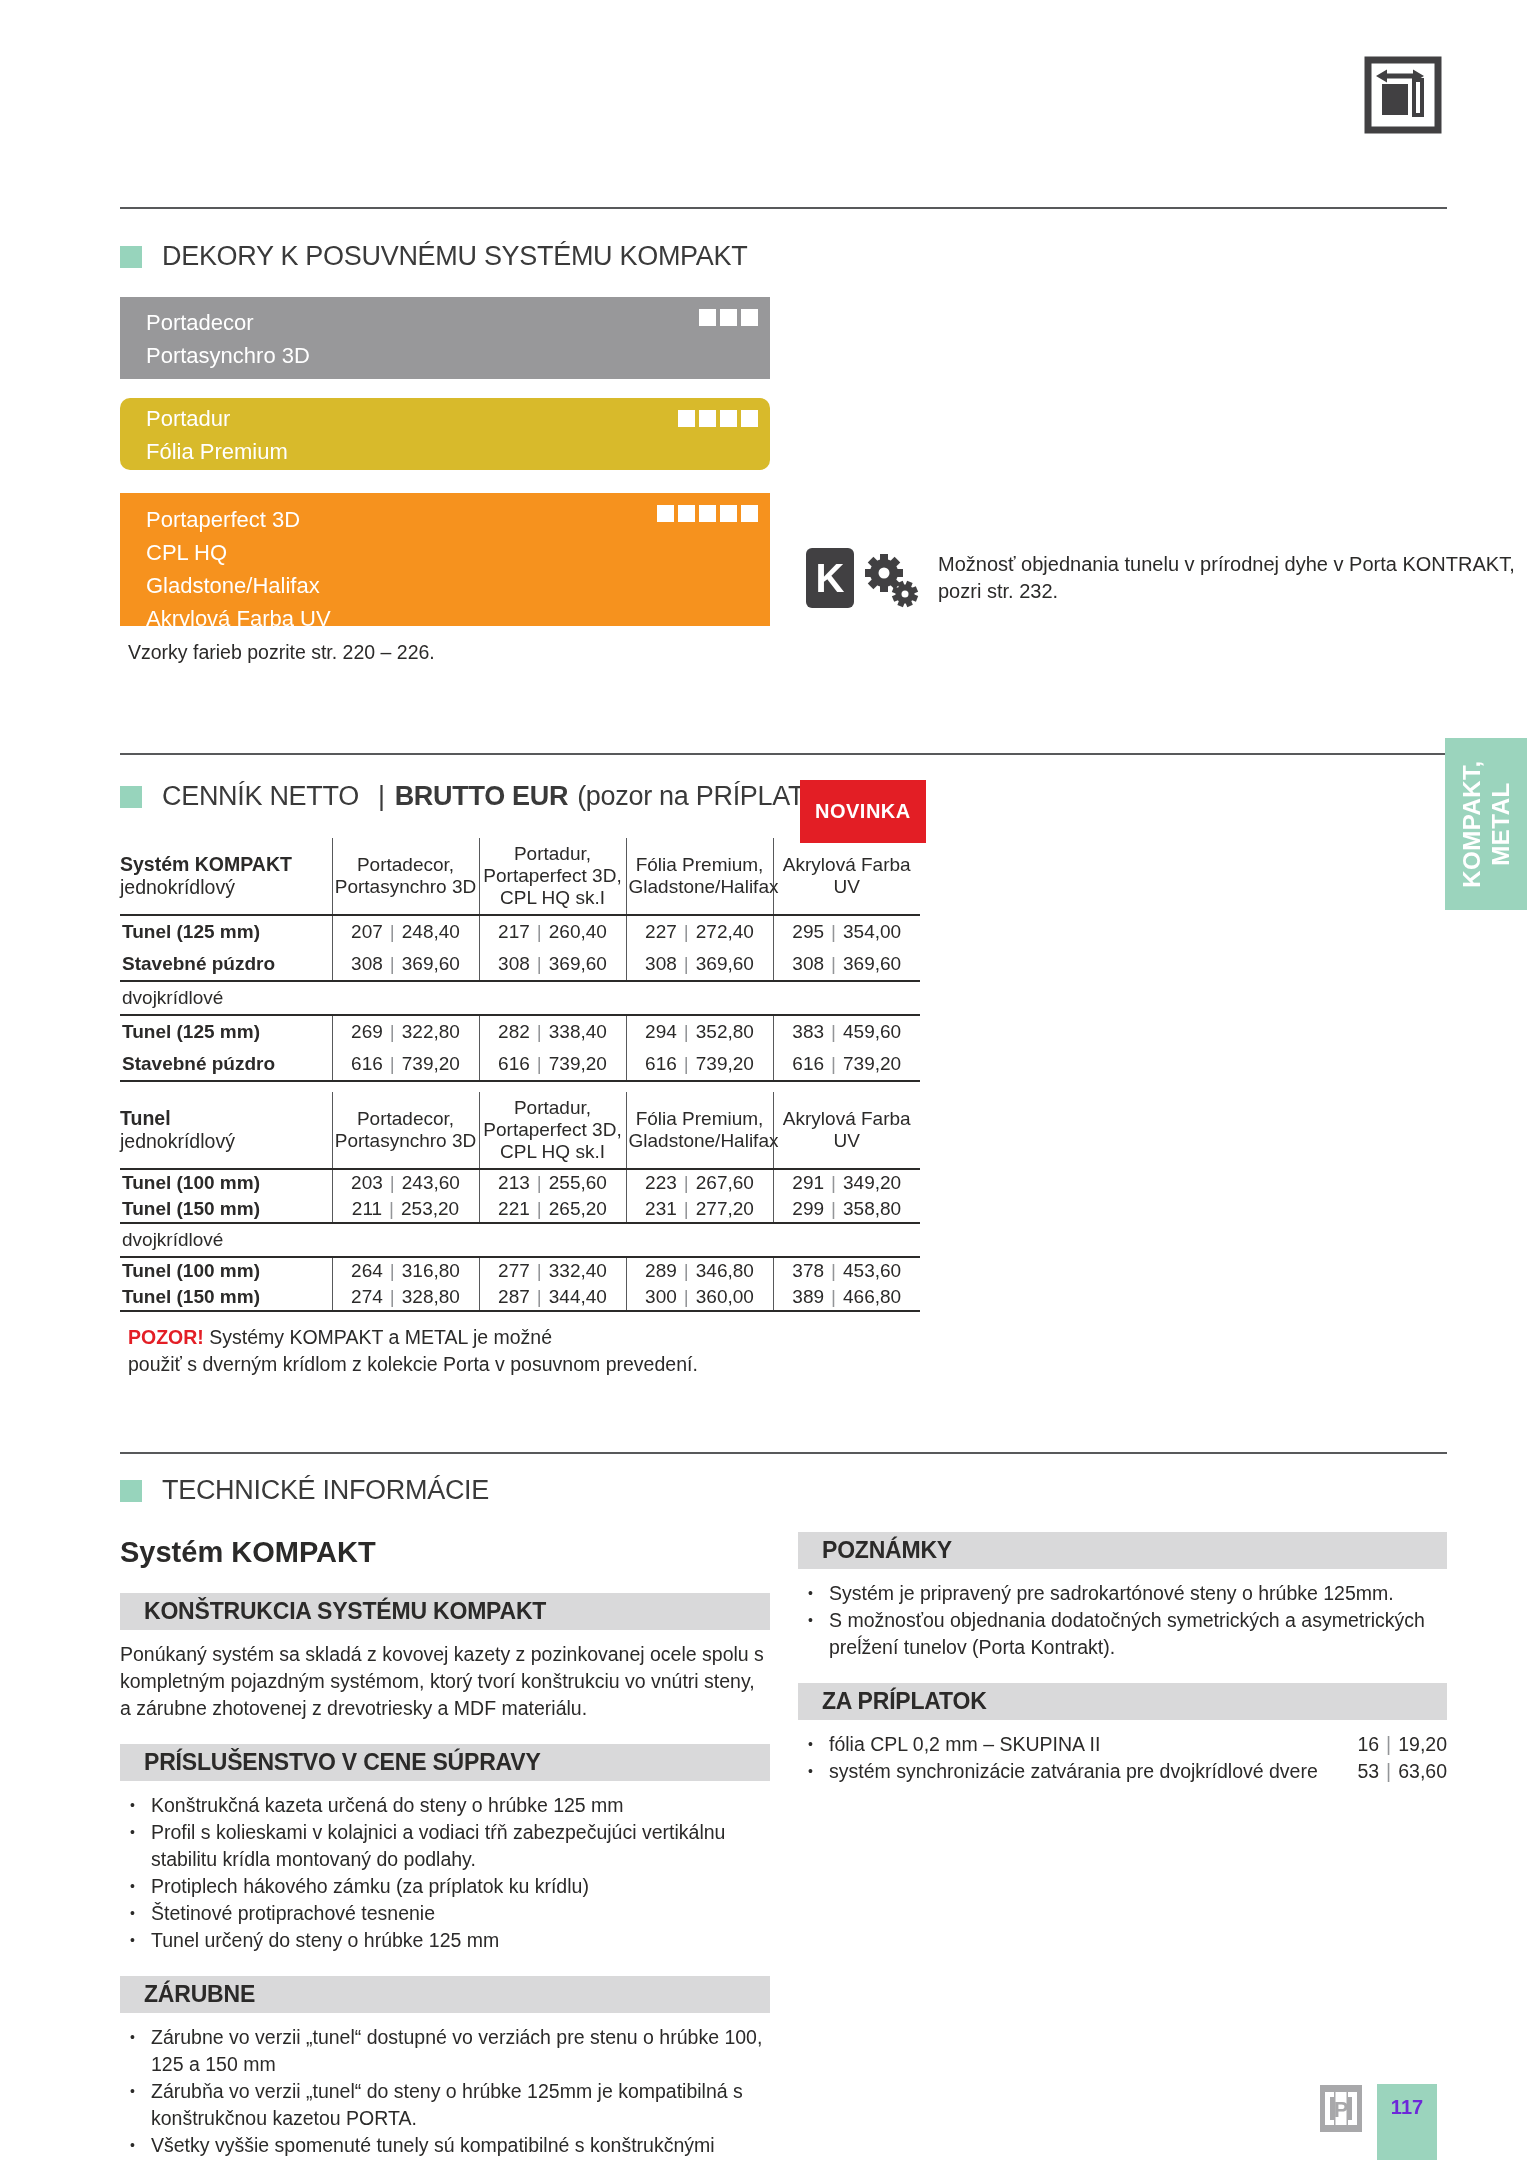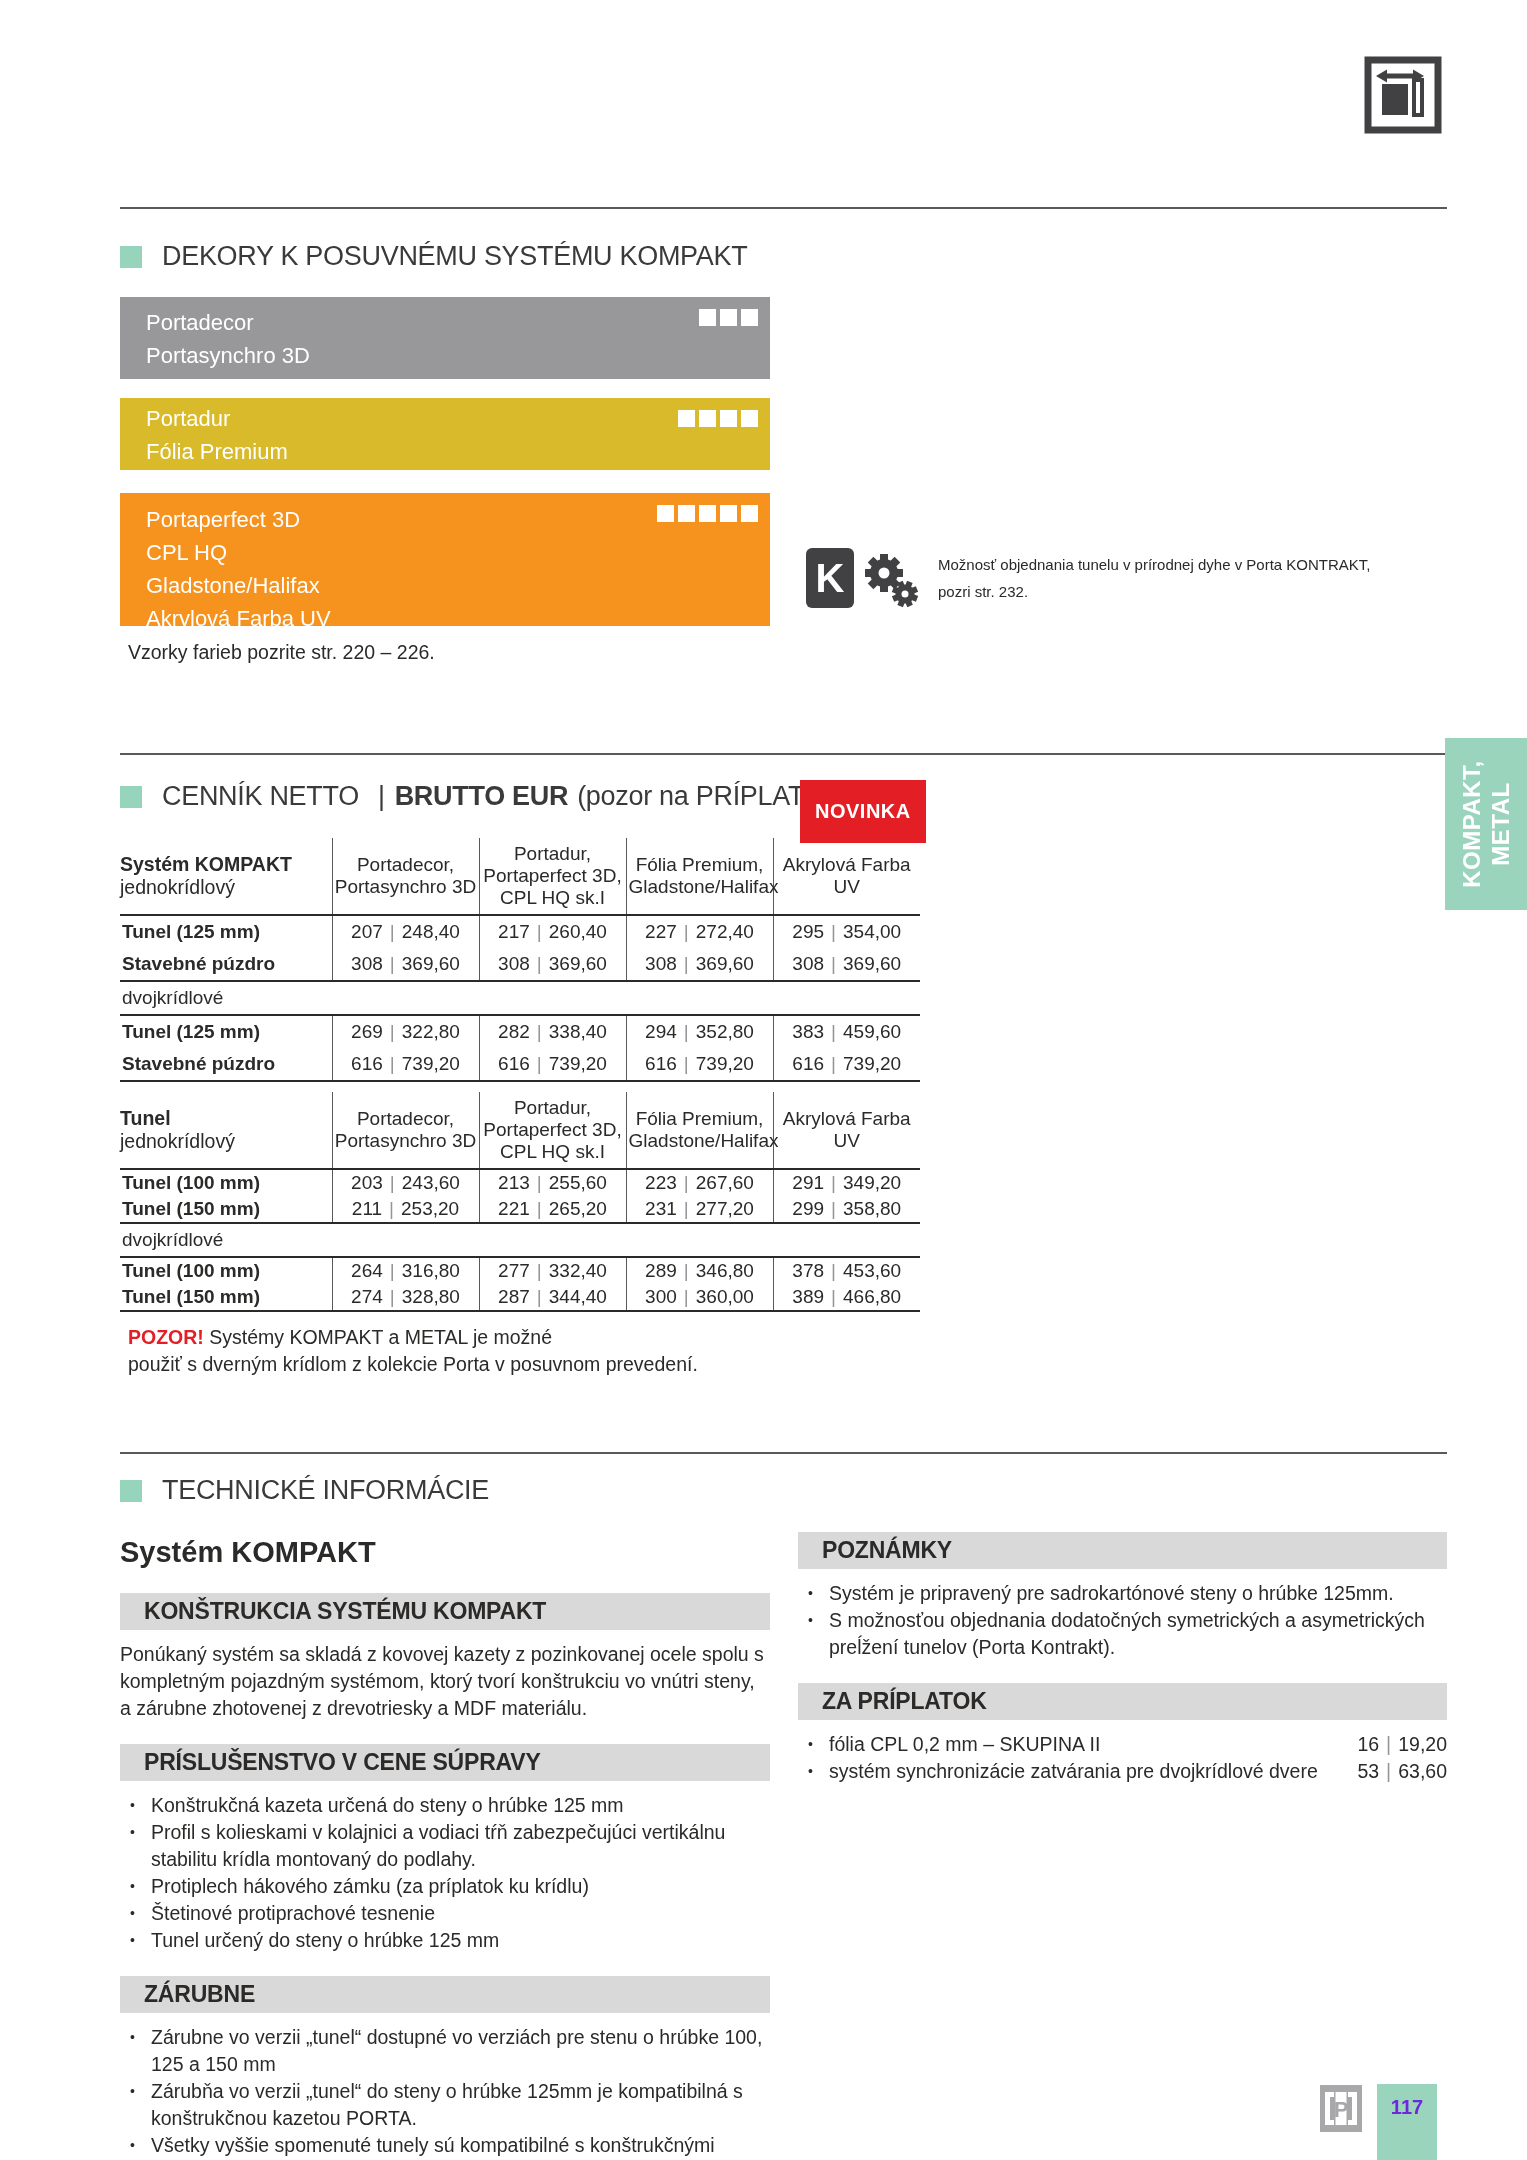"Portadur" .bar-yellow { border-radius: none -> 10px }
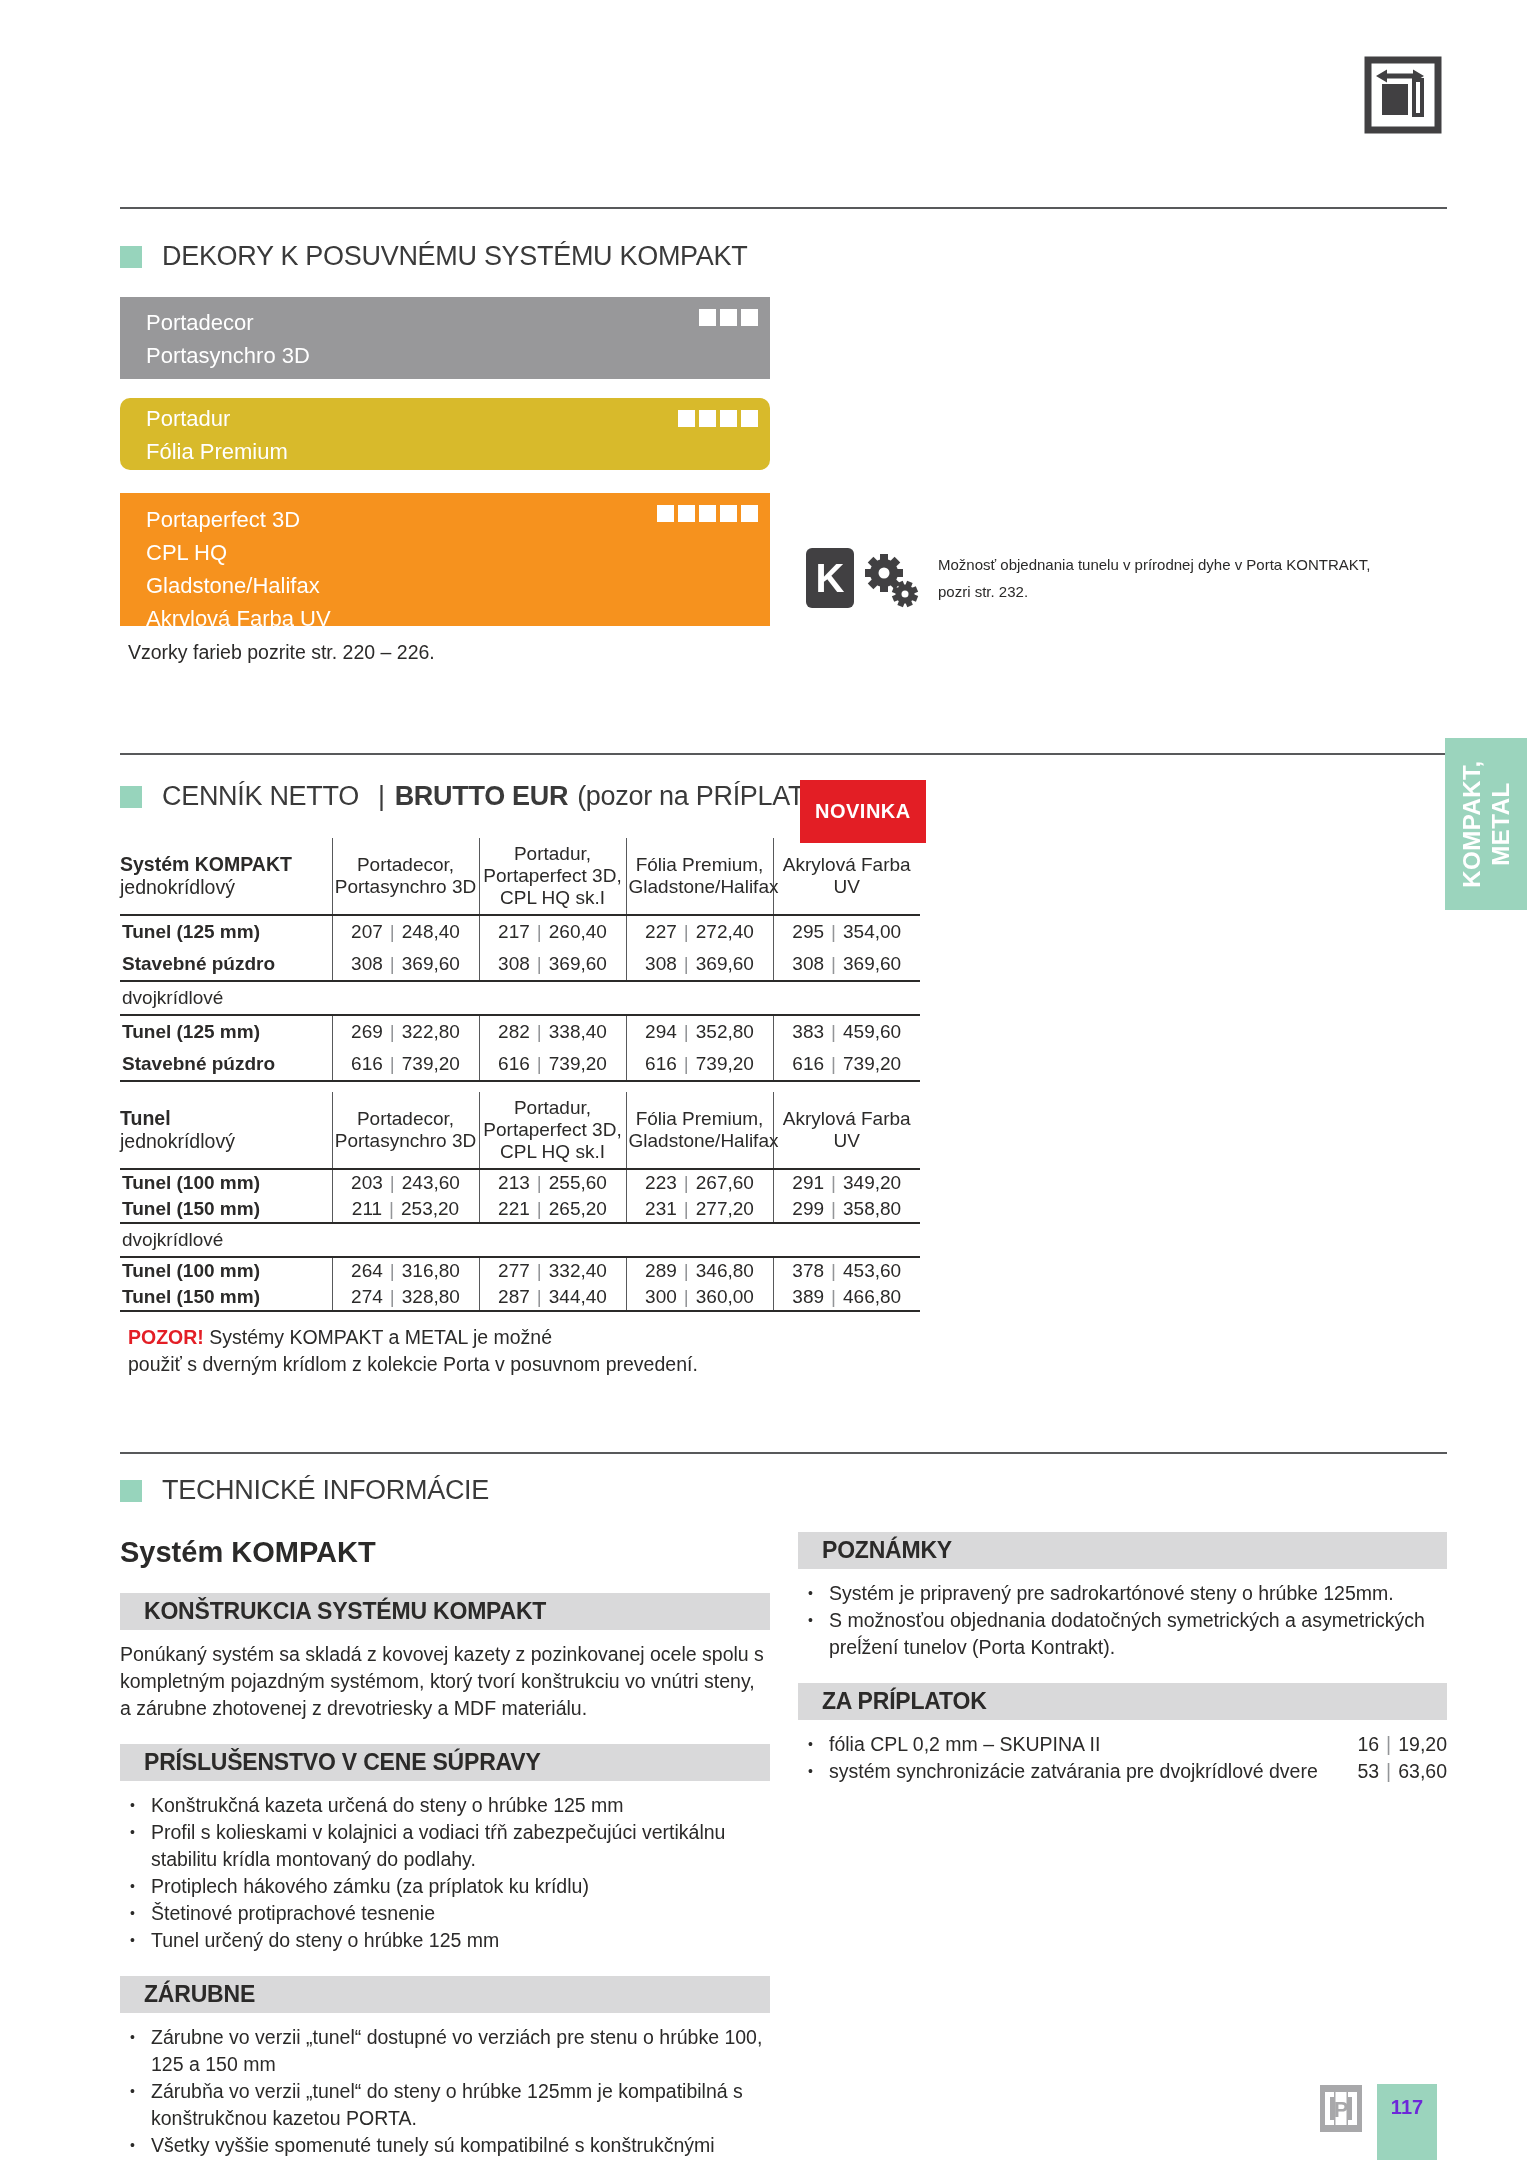"Možnosť objednania tunelu v prírodnej" .k-text { font-size: 15px -> 20px }
